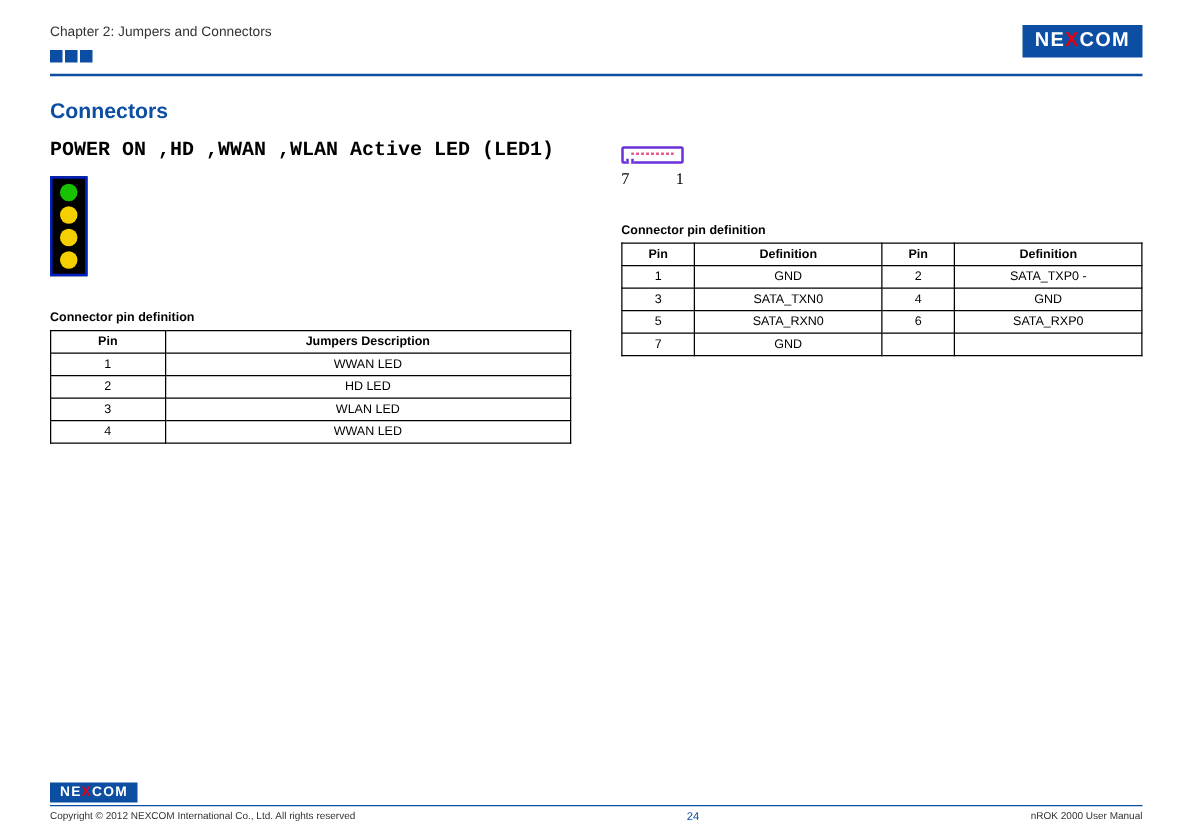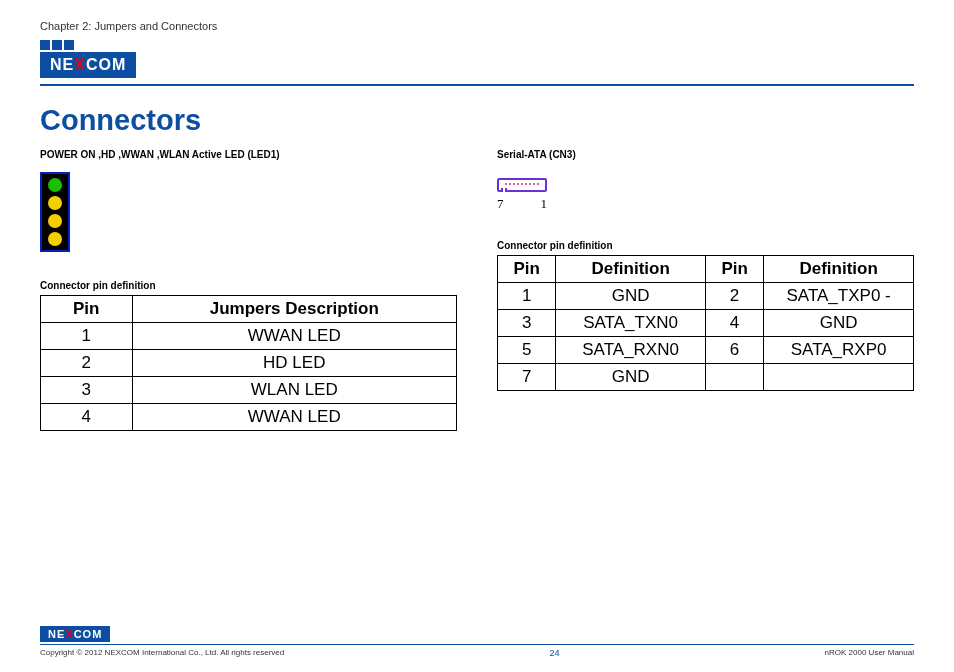"Chapter 2: Jumpers and Connectors" .header-row { flex-direction: column -> none }
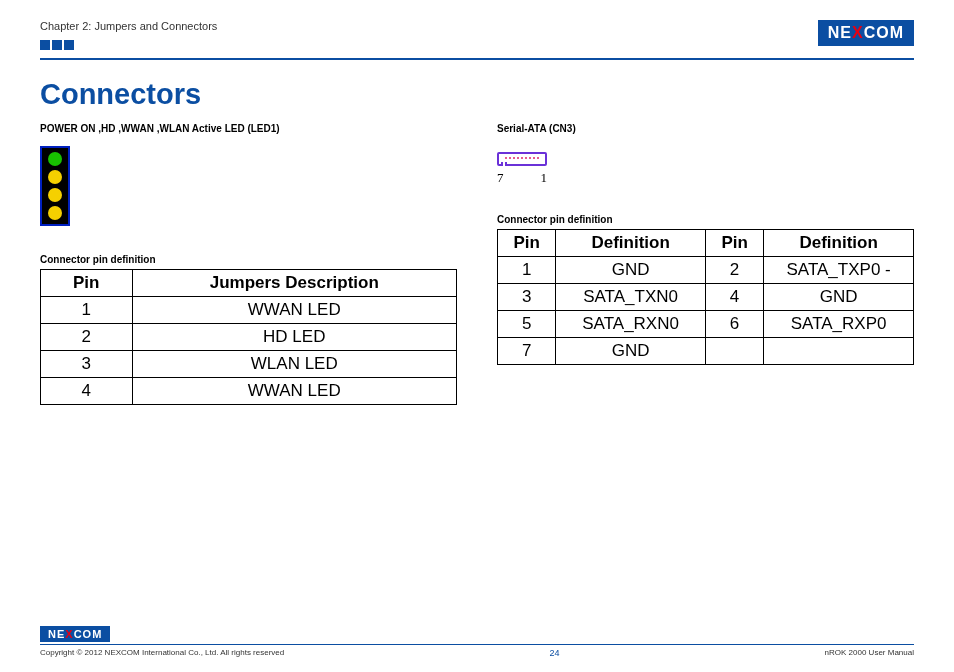"Connectors" h1.page-title { font-size: 29px -> 17px }
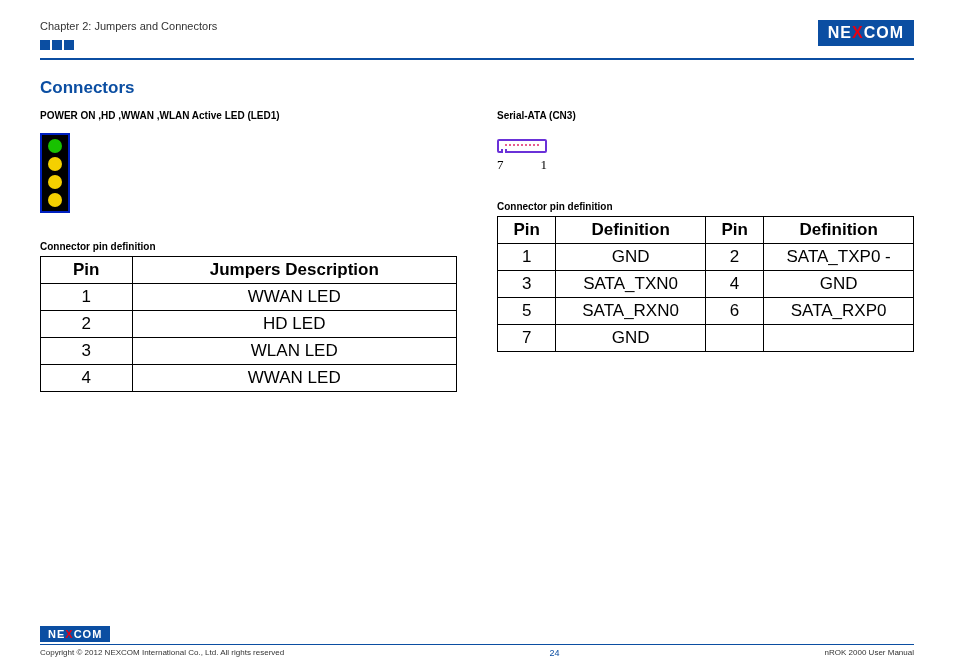"POWER ON ,HD ,WWAN ,WLAN" .sub-title { font-family: none -> Liberation Mono, monospace; font-size: 10px -> 16px }
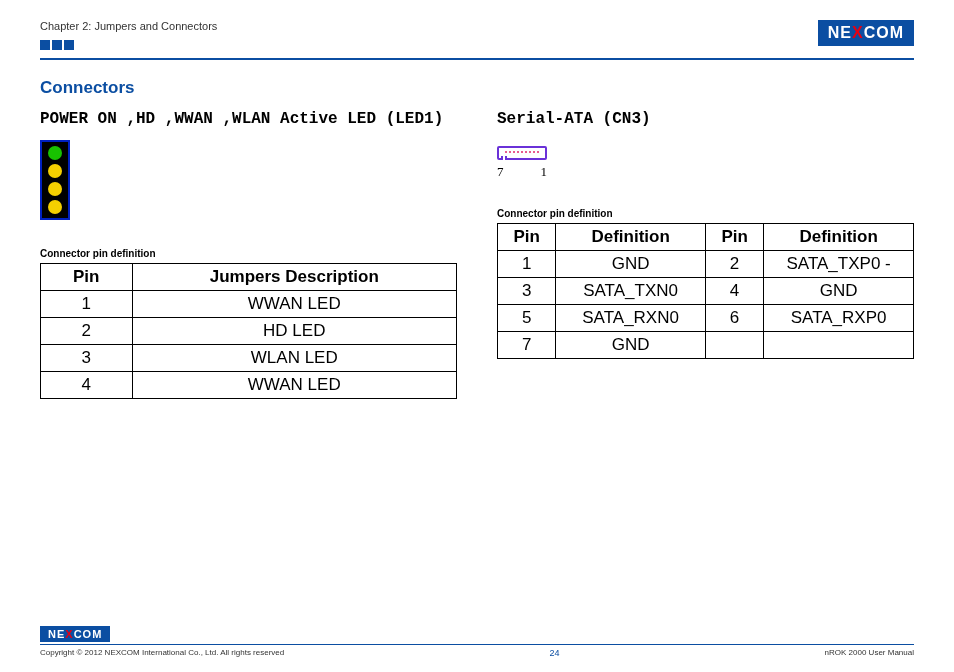"Serial-ATA (CN3)" div.sub-title { html: <div>Serial-ATA (CN3)</div> -> none }
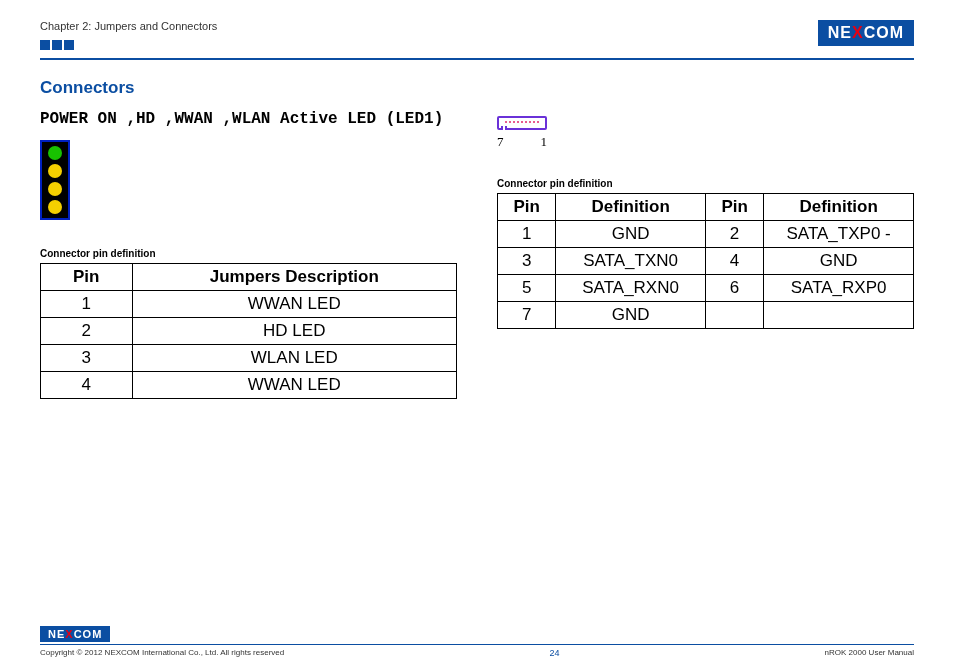"Pin" table.pin { font-size: 17px -> 10px }
